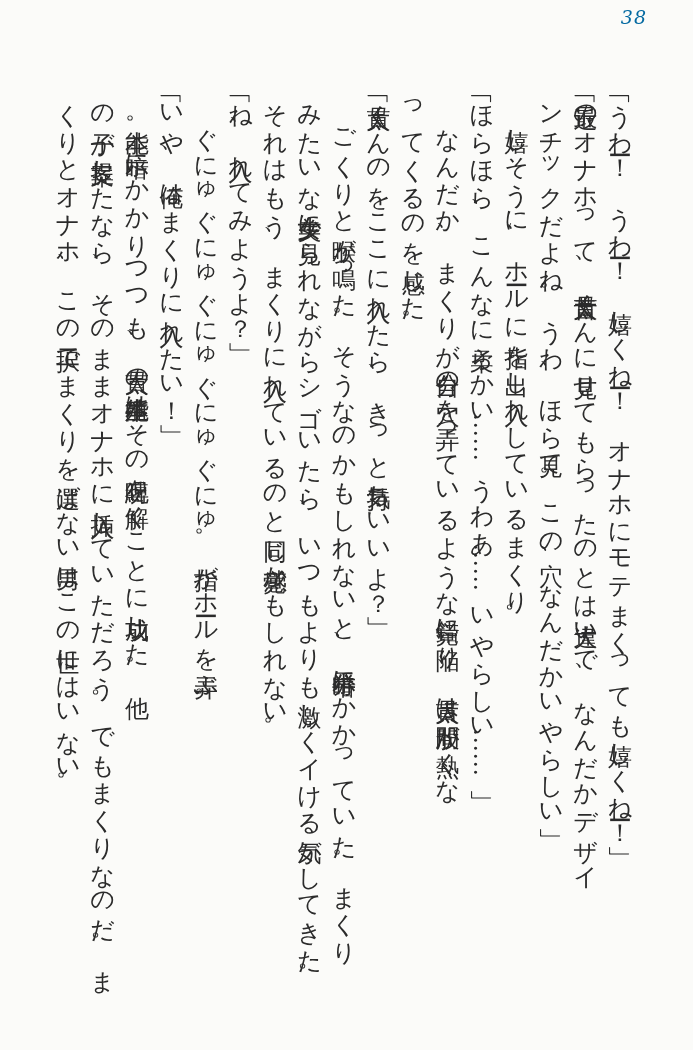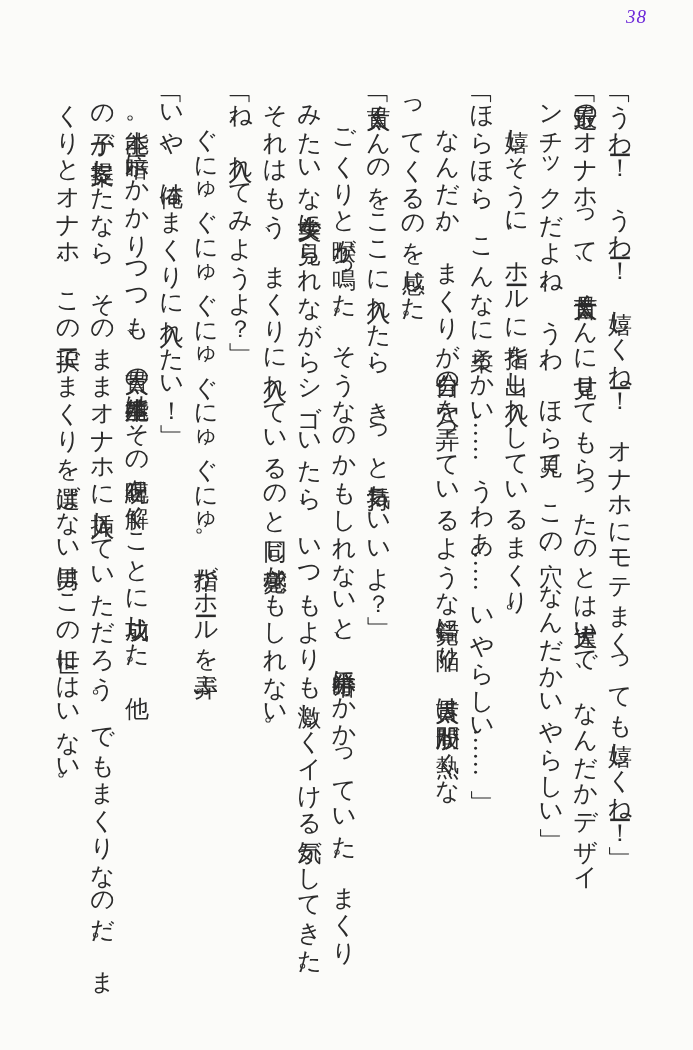"38" .page-number { color: #6d28d9 -> #0369a1; font-family: Liberation Serif, serif -> none }
